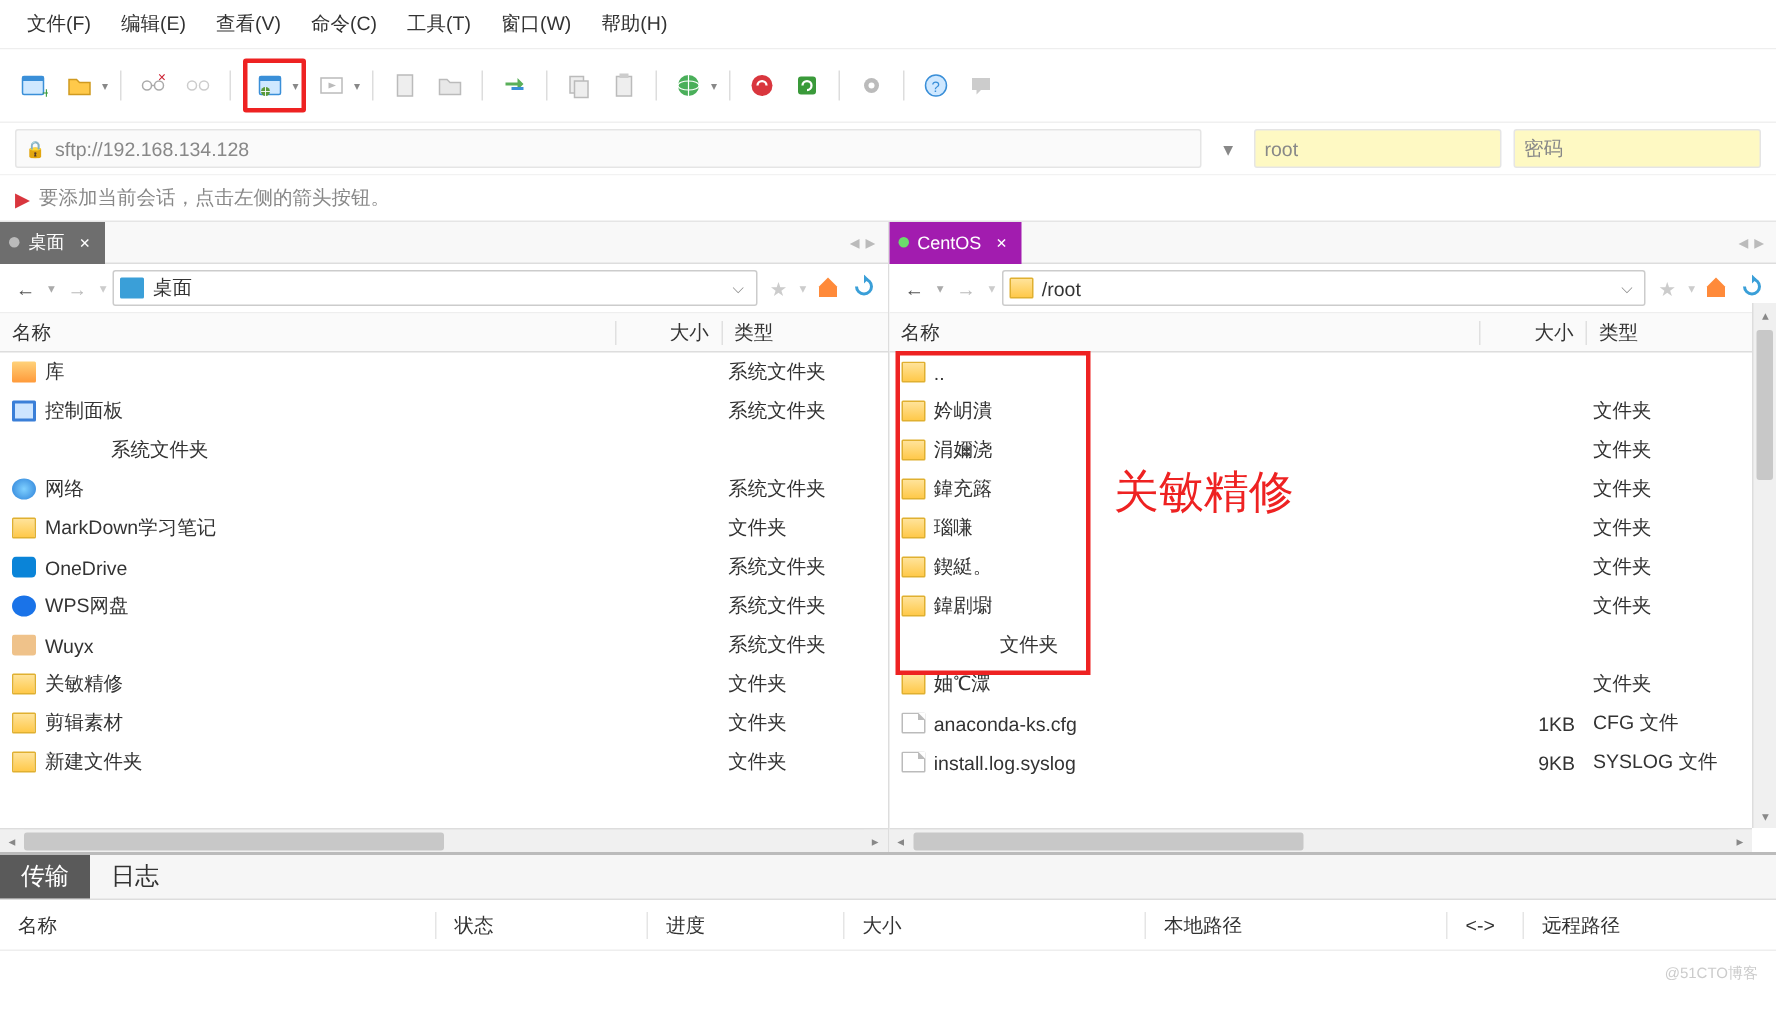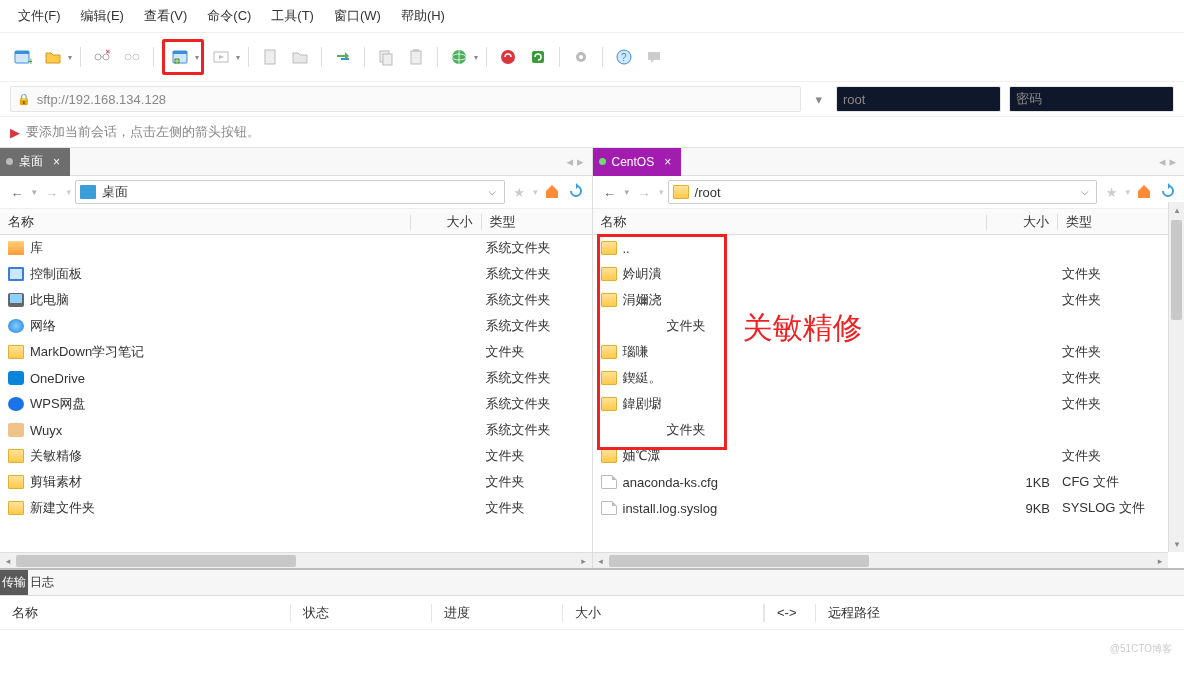"root" .userbox { background: #0f172a -> #fef9c3 }
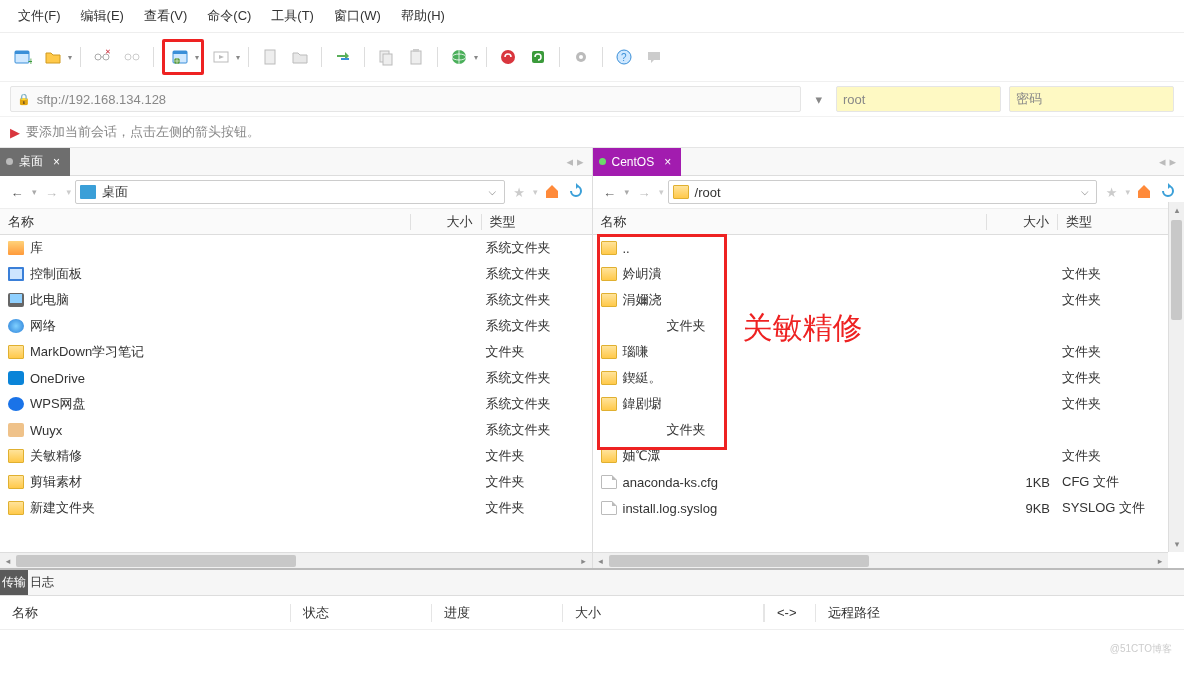"此电脑" div.fname { html: <div> <span></span> <span>此电脑</span> </div> -> none }
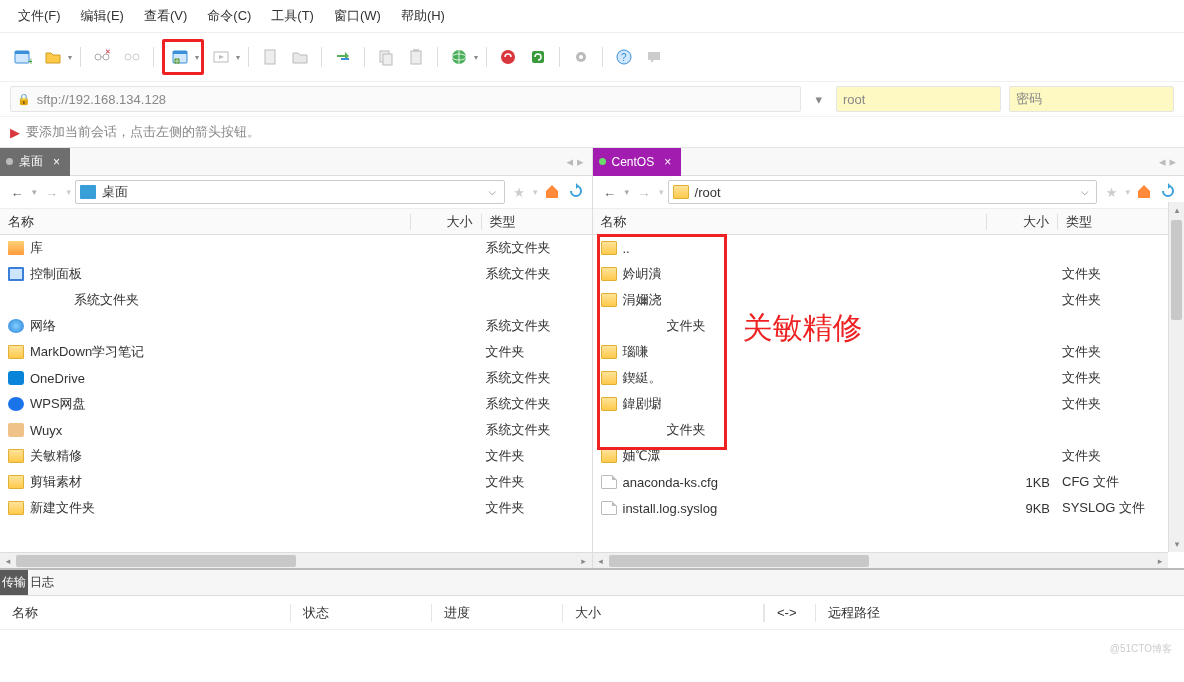"鍏充簬" div.fname { html: none -> <div> <span></span> <span>鍏充簬</span> </div> }
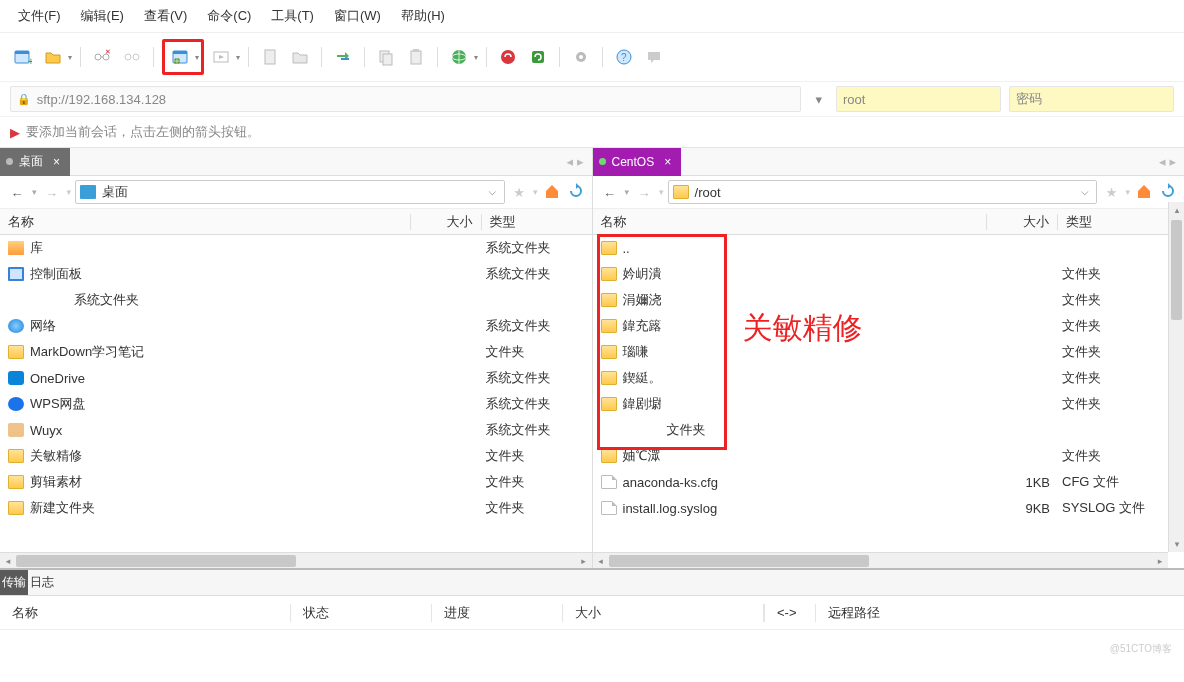"传输" .subtab { font-size: 12px -> 16px; padding: 4px 2px -> 4px 14px }
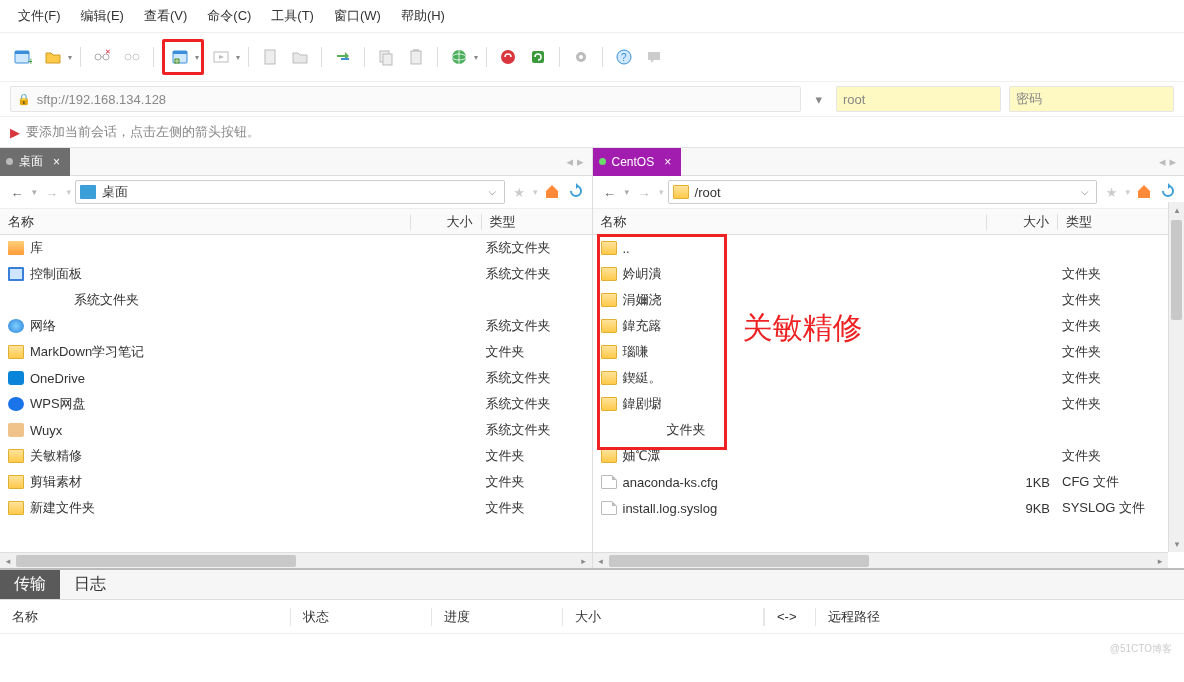"本地路径" div.tcol { html: none -> <div>本地路径</div> }
